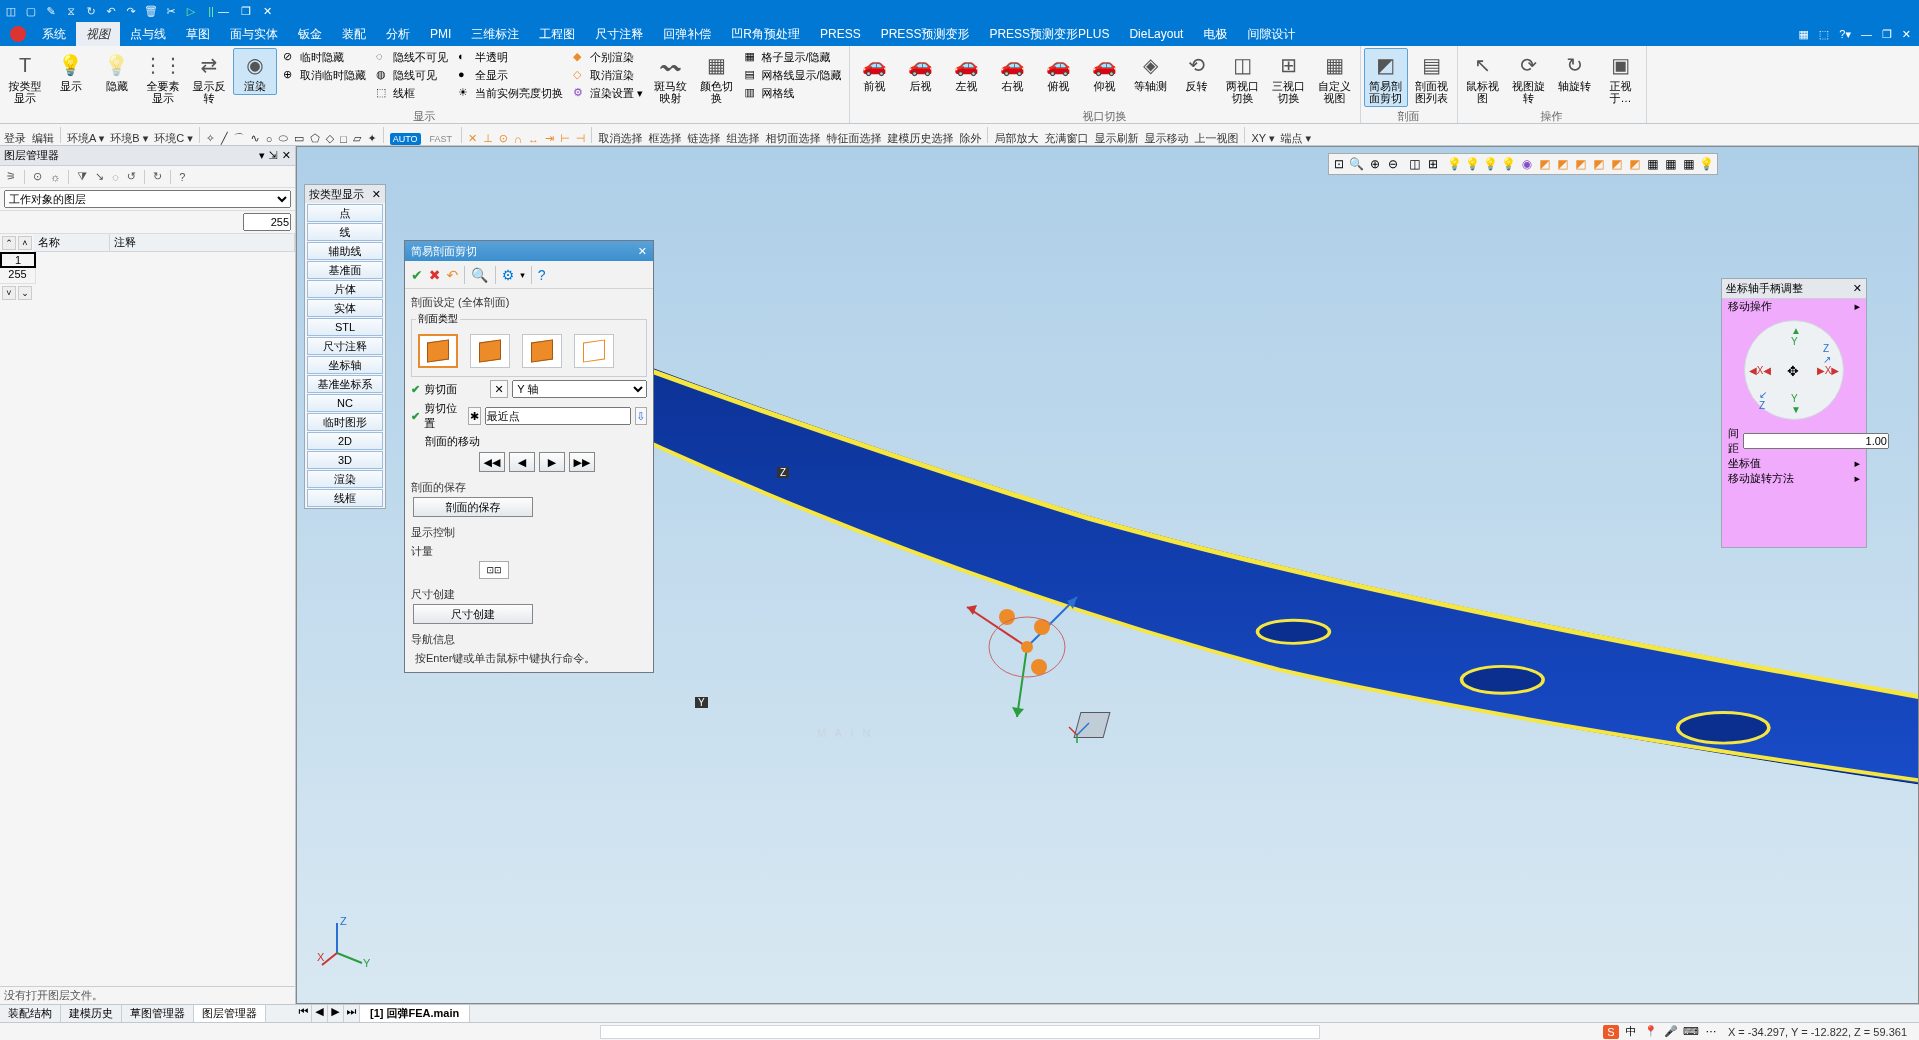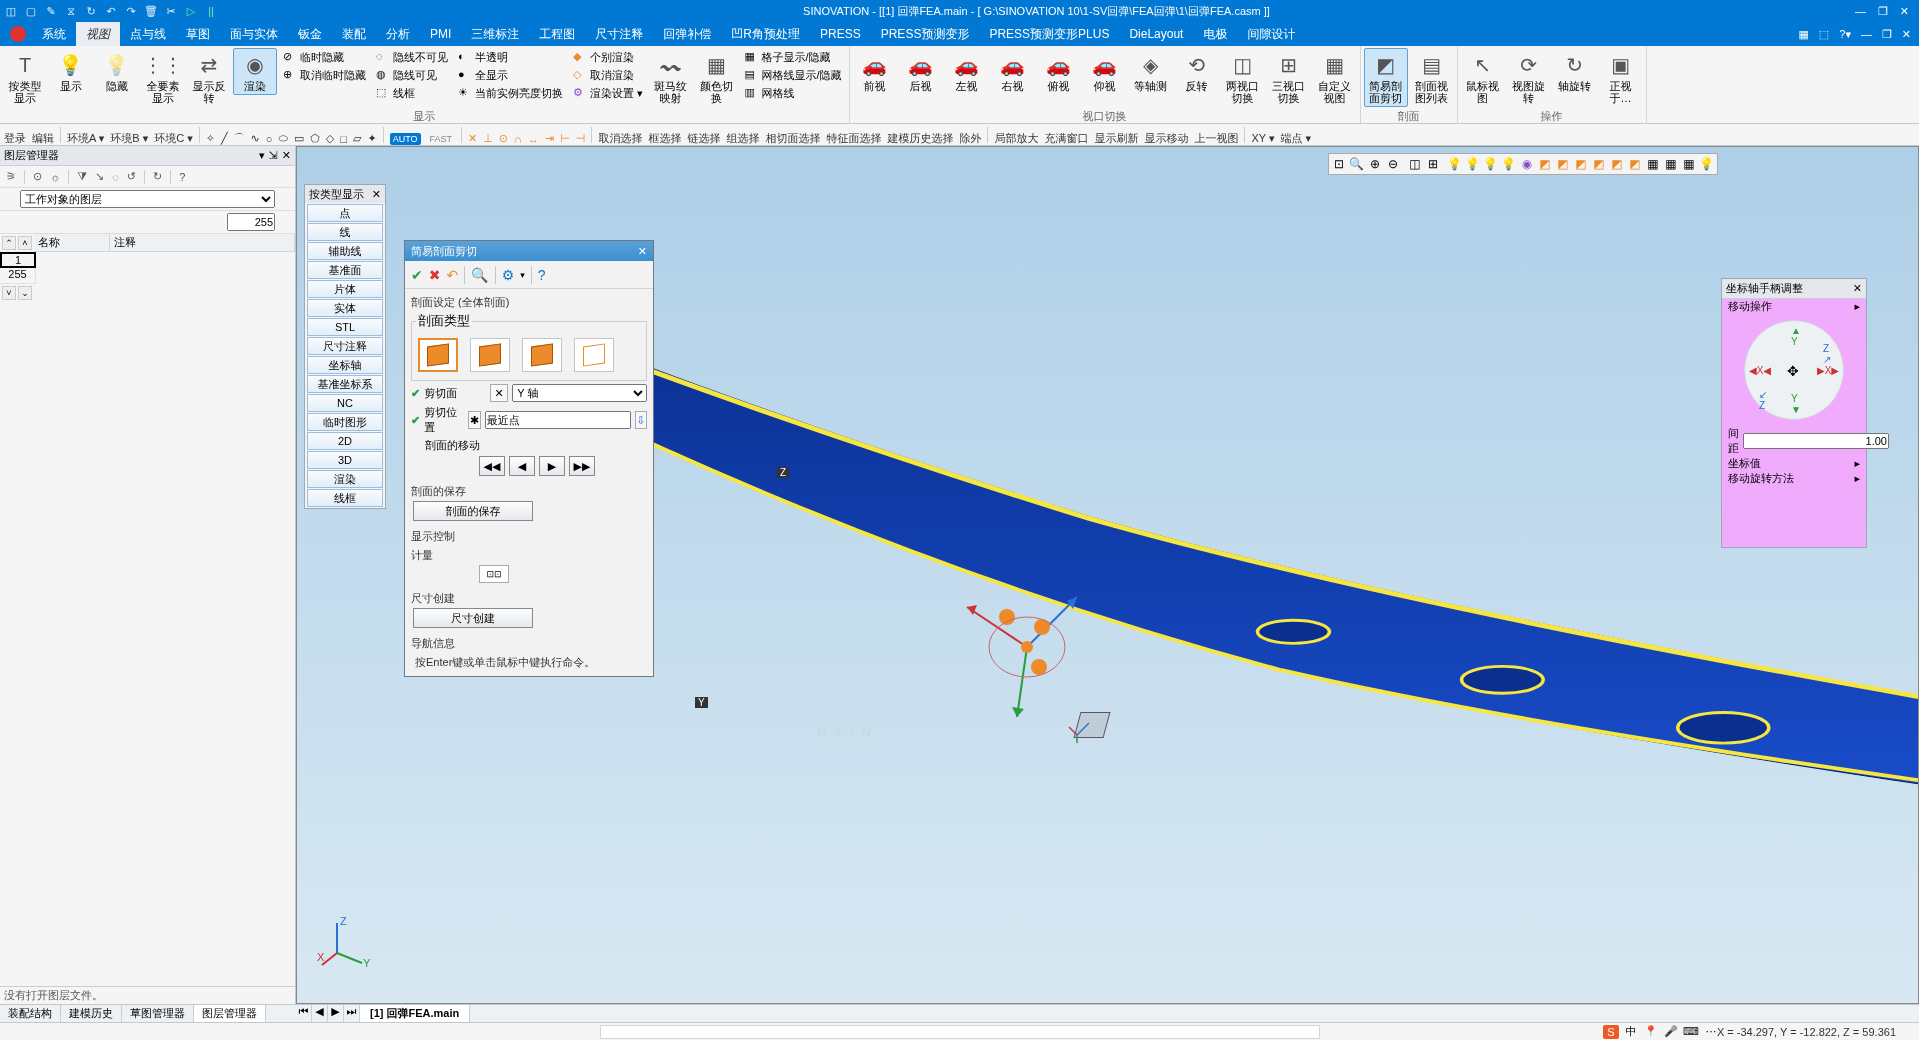"SINOVATION - [[1] 回弹FEA.main -" div.title { html: <div>SINOVATION - [[1] 回弹FEA.main - [ G:\SINOVATION 10\1-SV回弹\FEA回弹\1\回弹FEA.casm ]]</div> -> none }
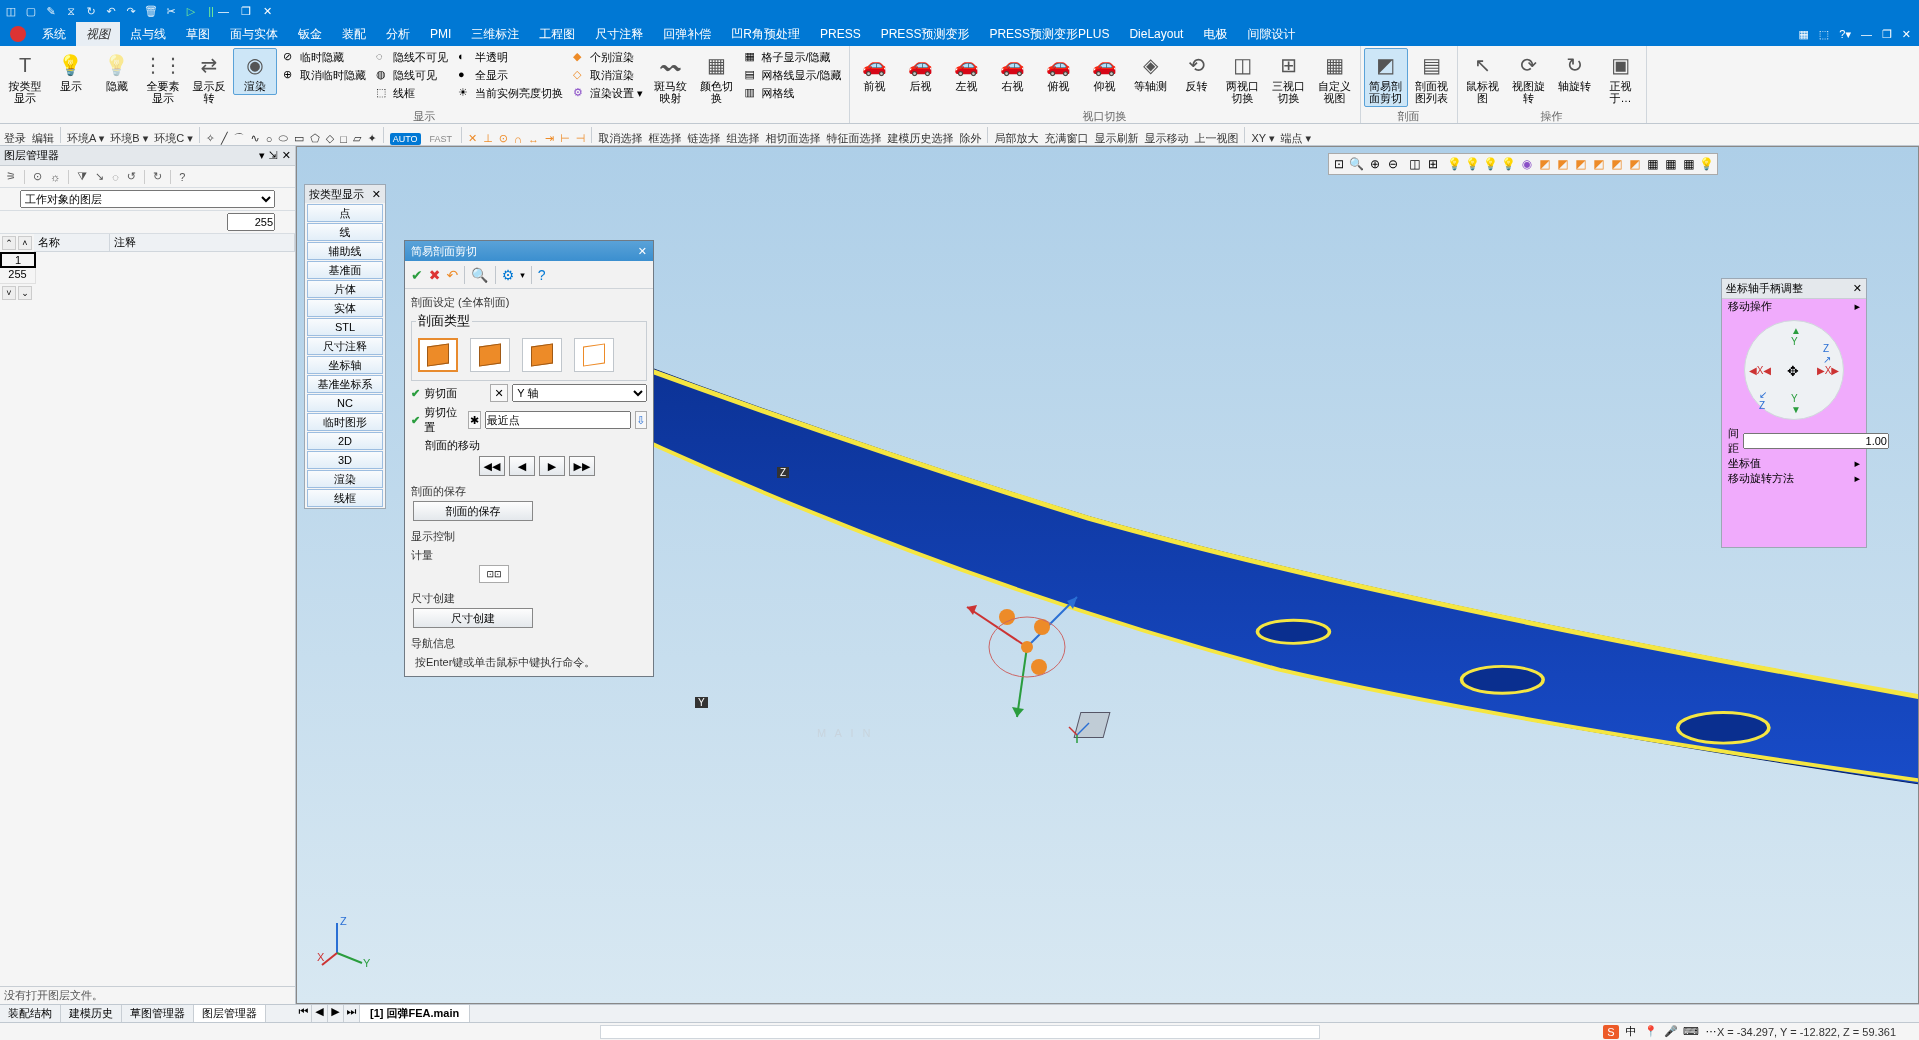"工作对象的图层" .layer-select { padding: 2px 20px -> 2px 4px }
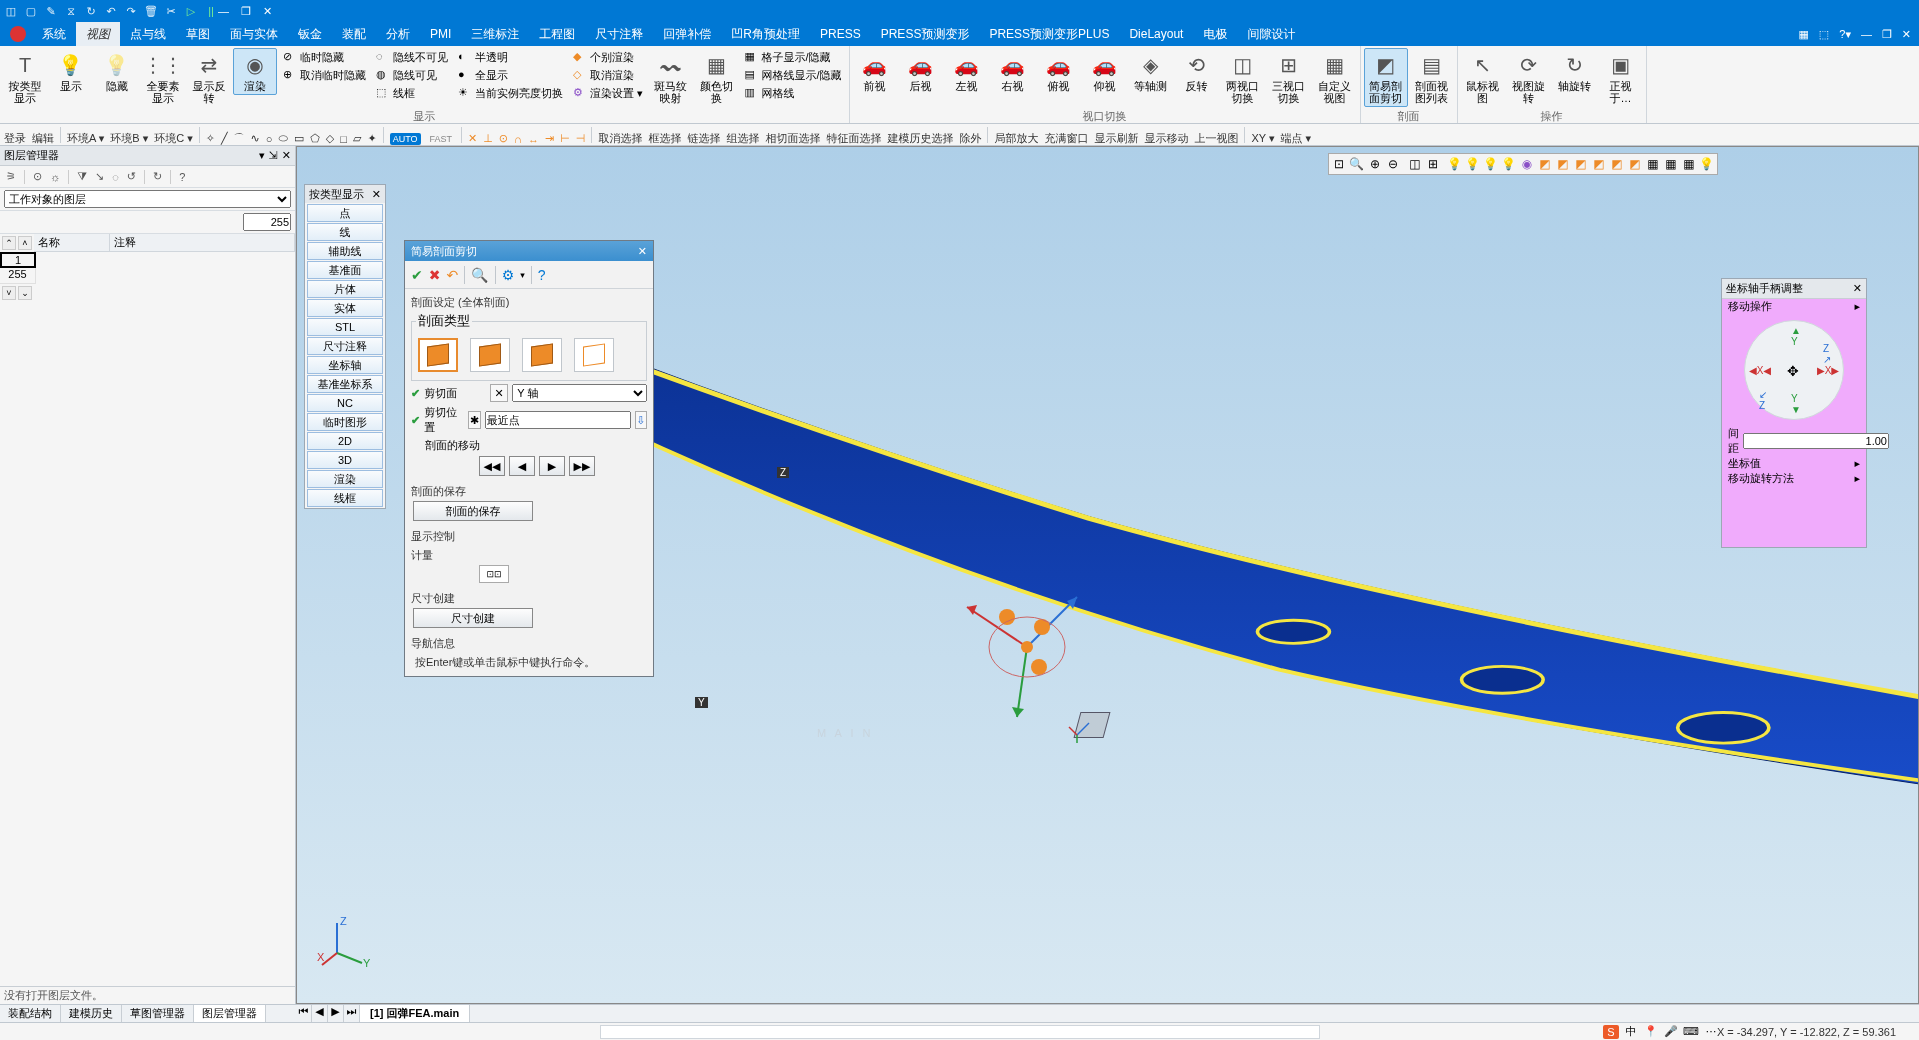"剖面类型" .fieldset legend { font-size: 13px -> 10px }
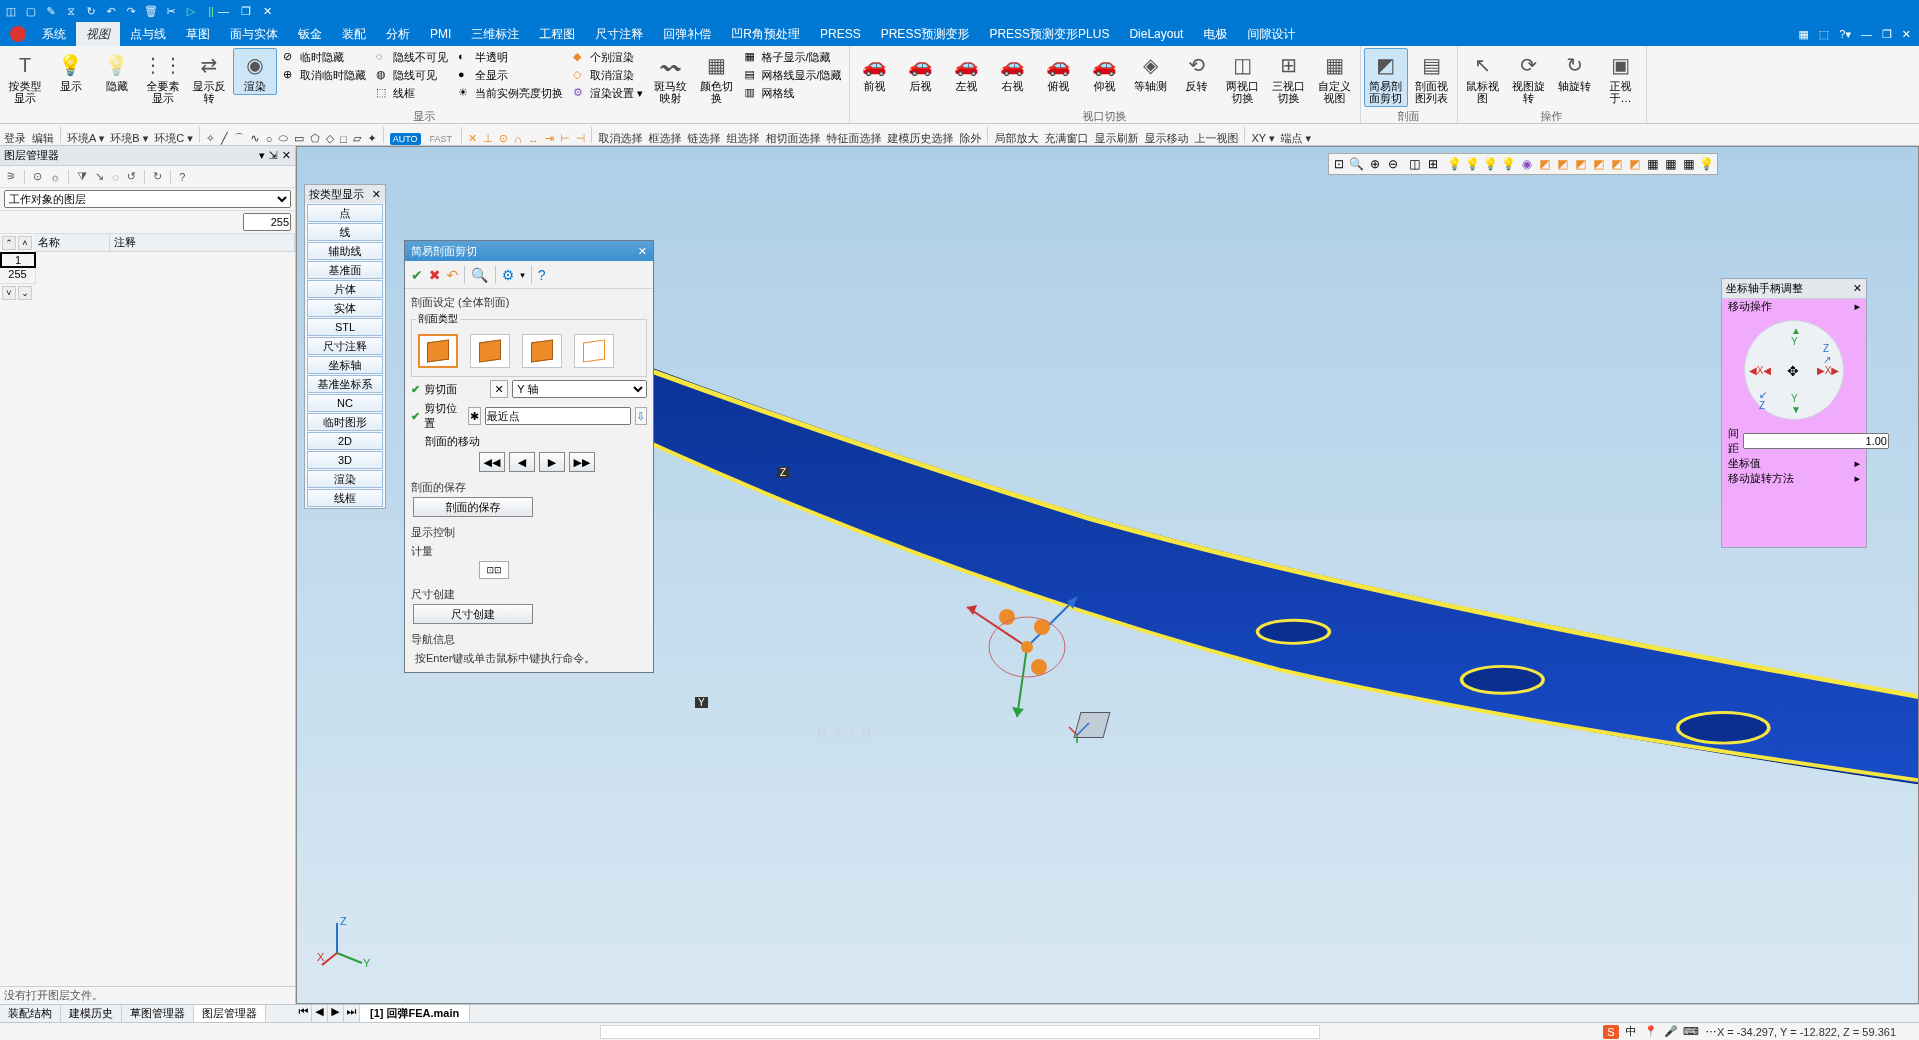"X = -34.297, Y =" .status-bar .coords { padding-right: 23px -> 12px }
